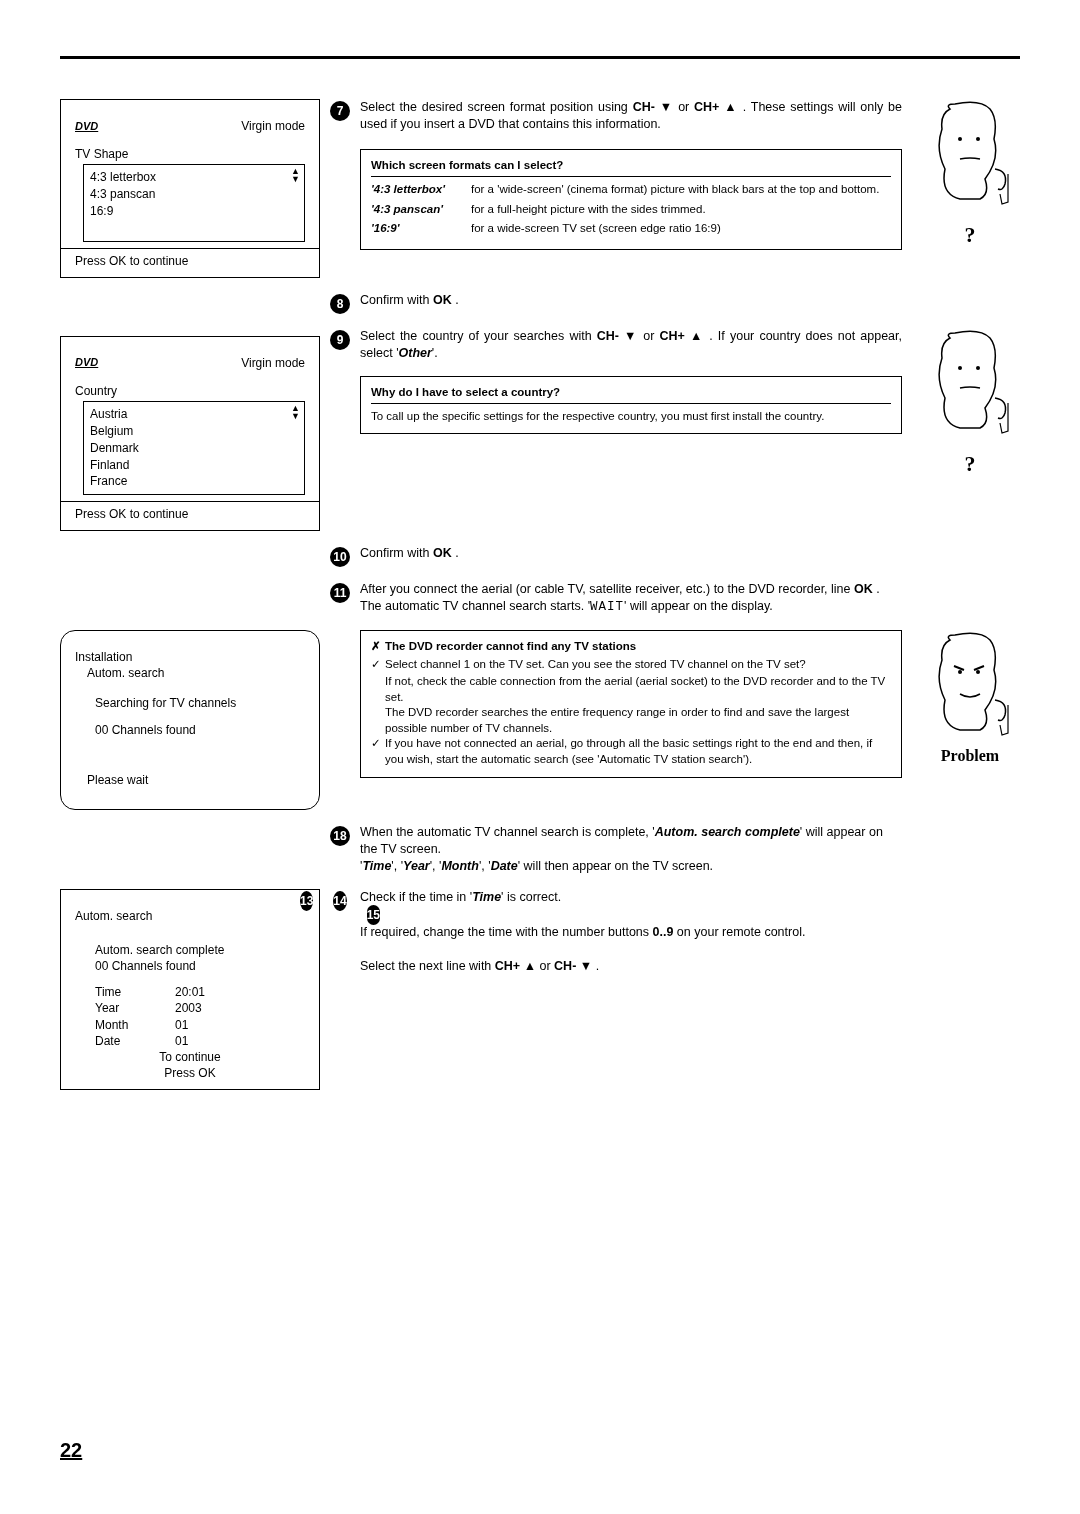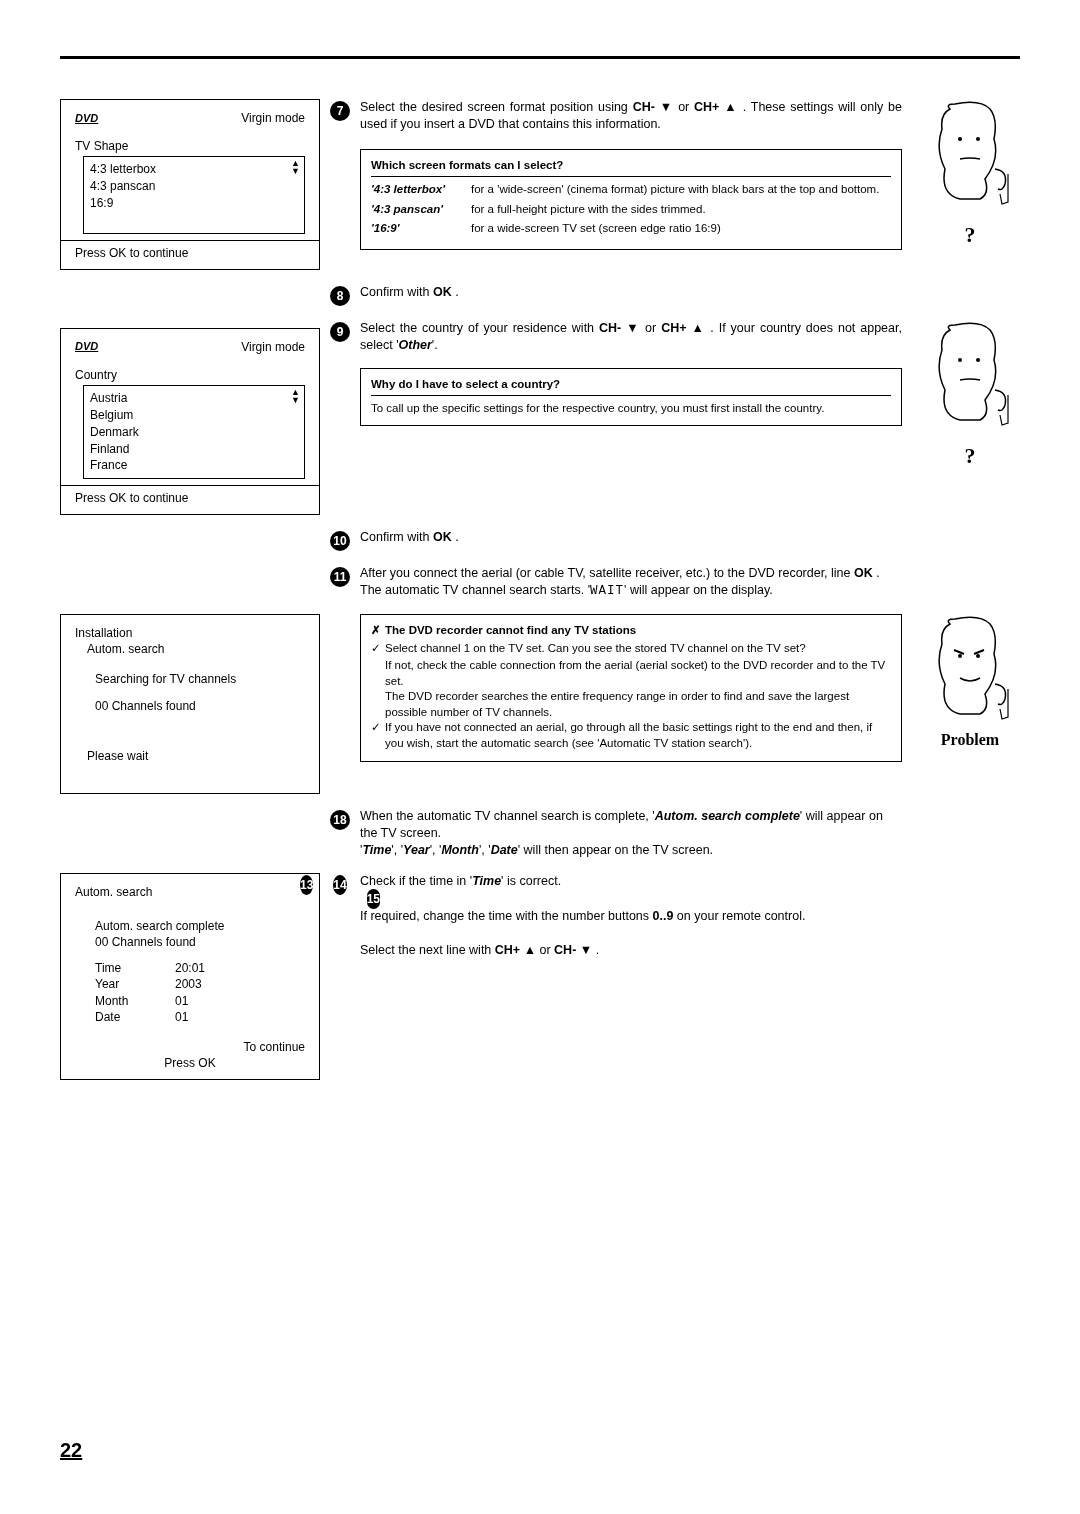"DVD" .osd { padding: 10px 14px 8px 14px -> 18px 14px 8px 14px }
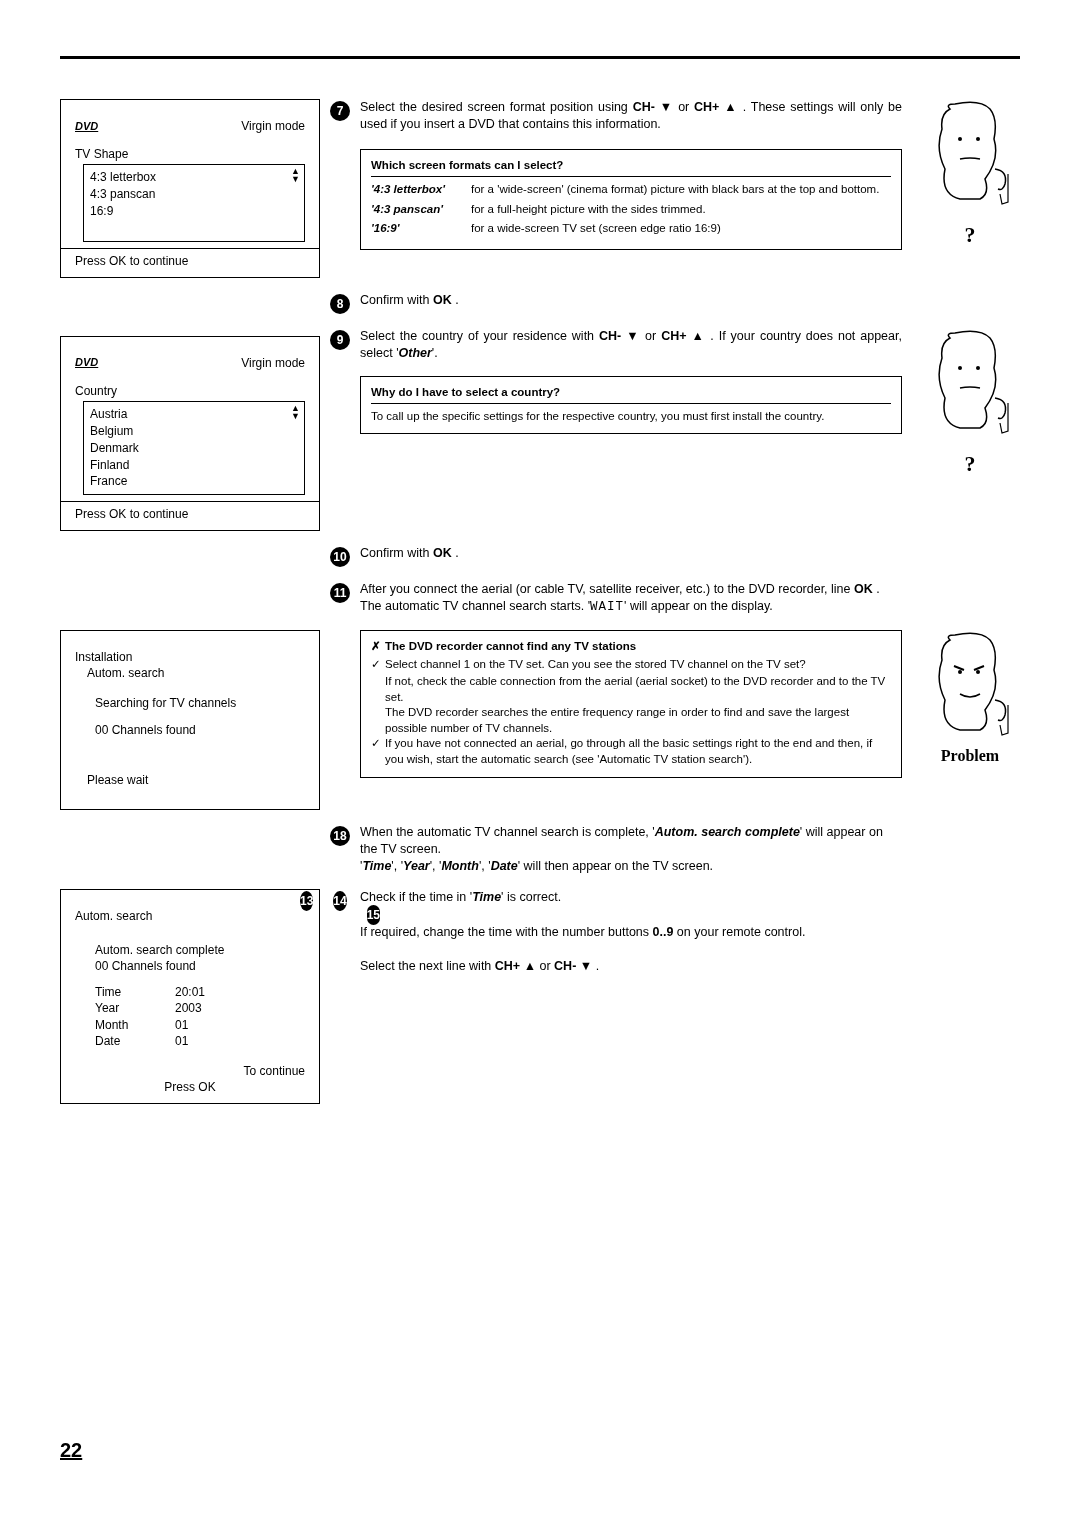"Select the country of your" span { text: residence -> searches }
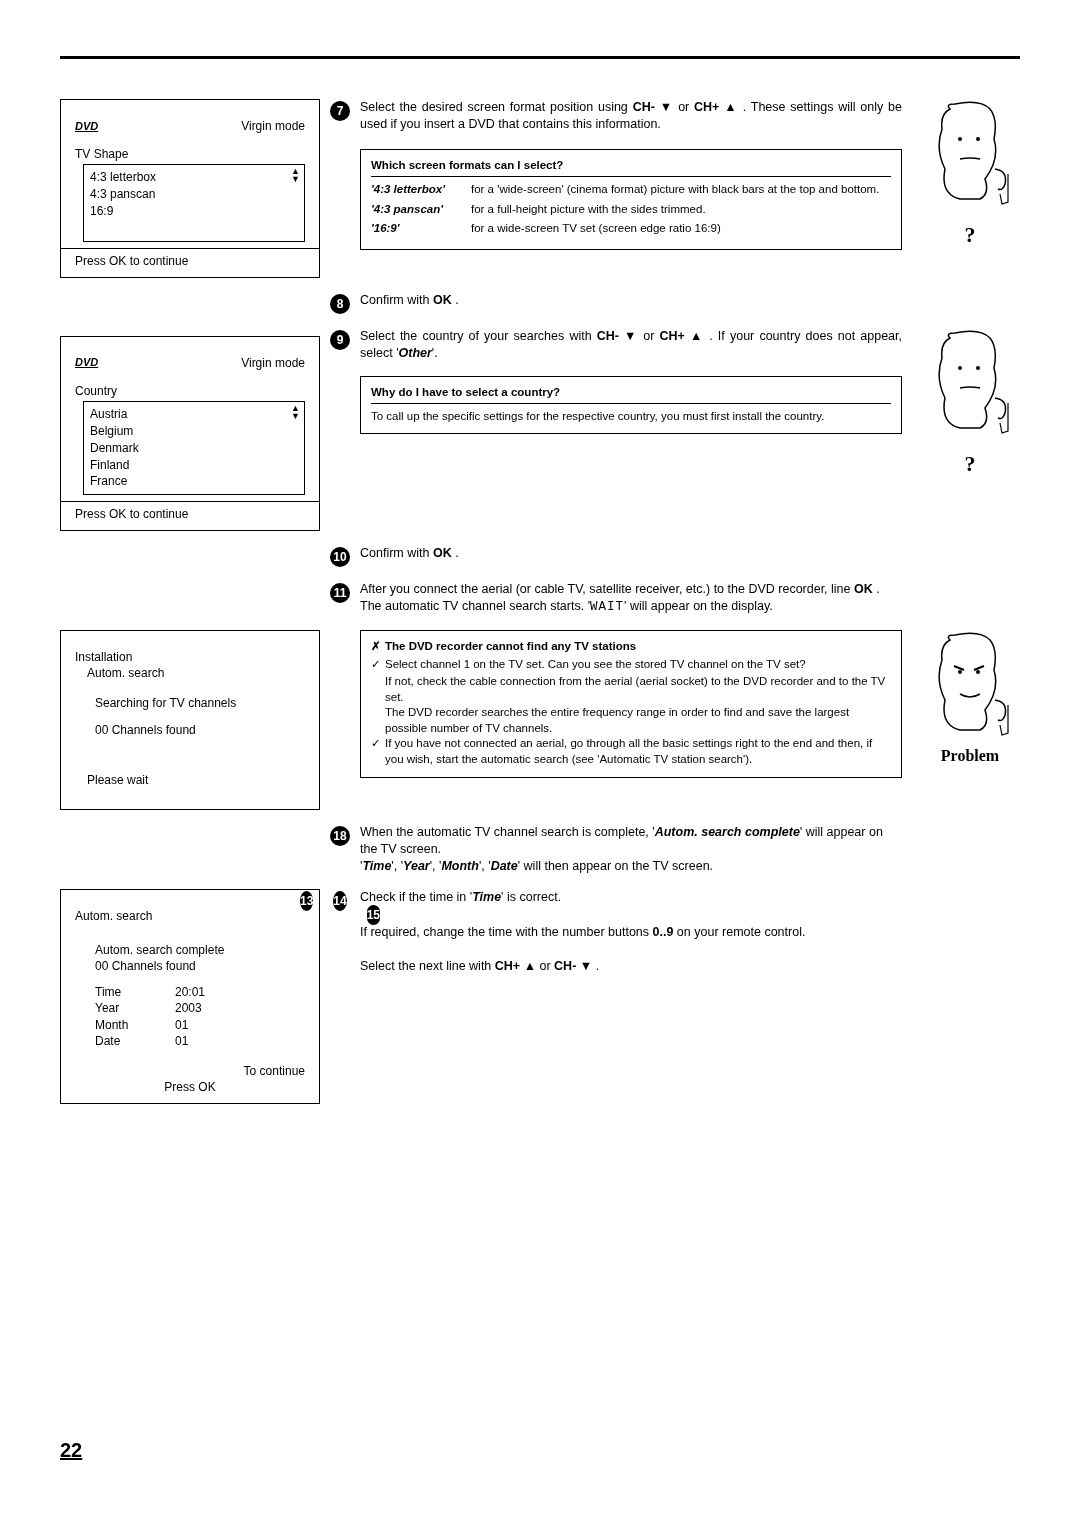"Installation" div.osd { border-radius: none -> 15px }
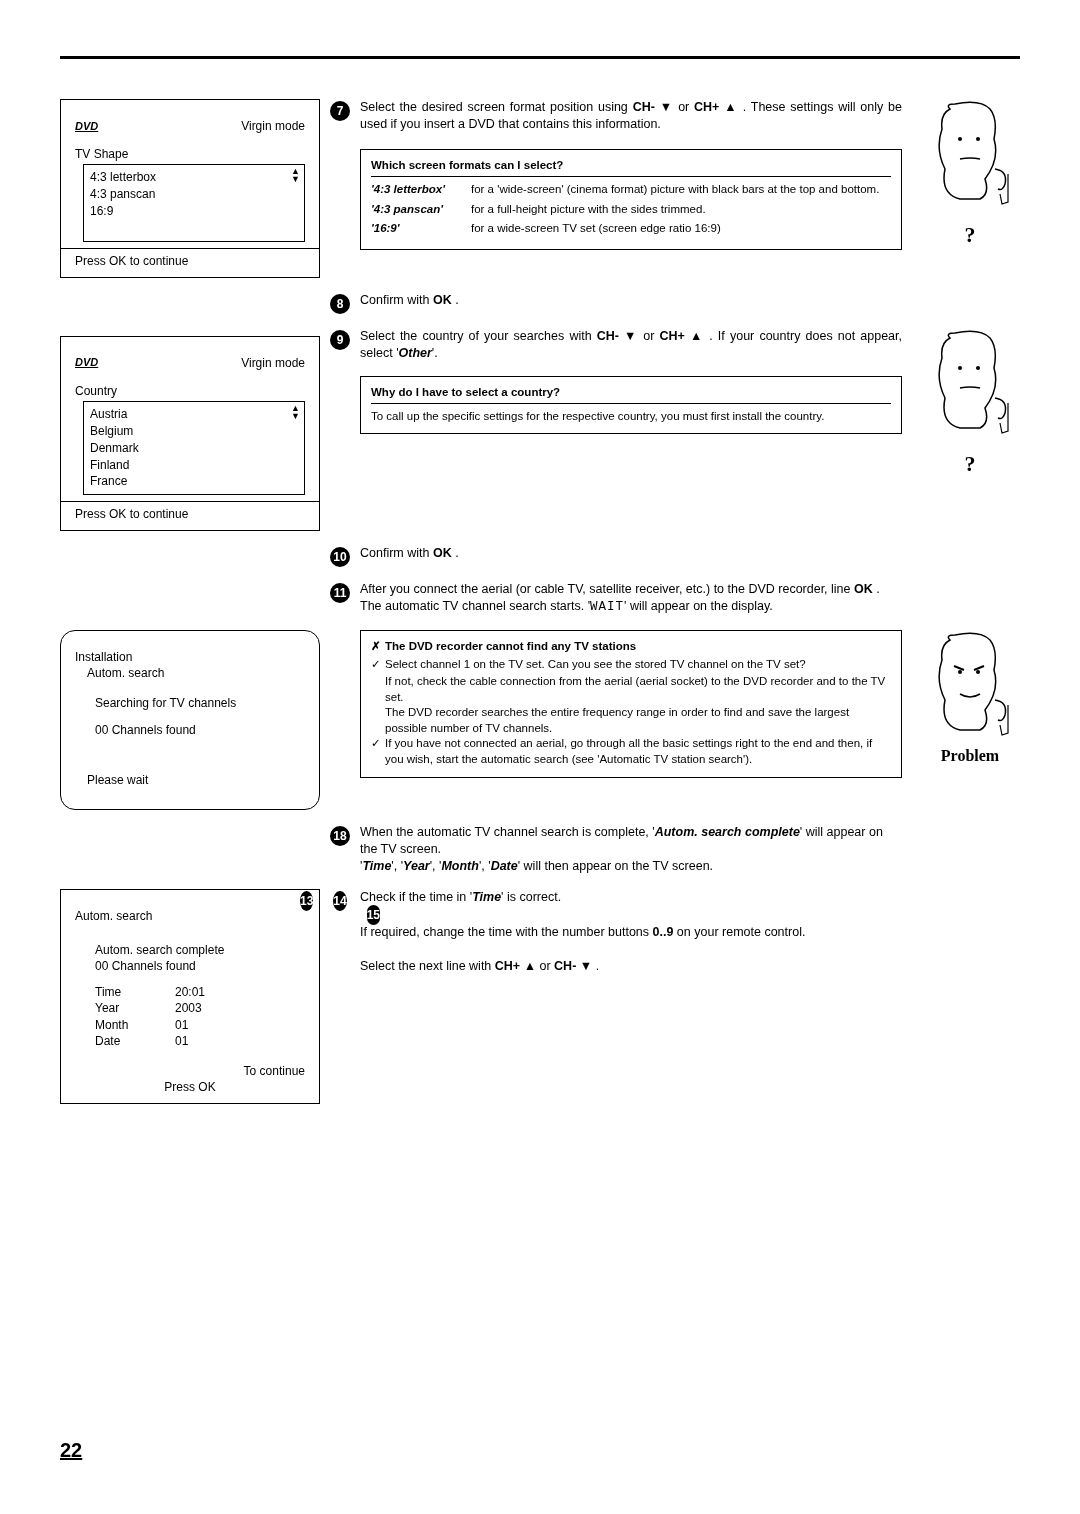"To continue" div { margin-top: 14px -> 0; text-align: right -> center }
